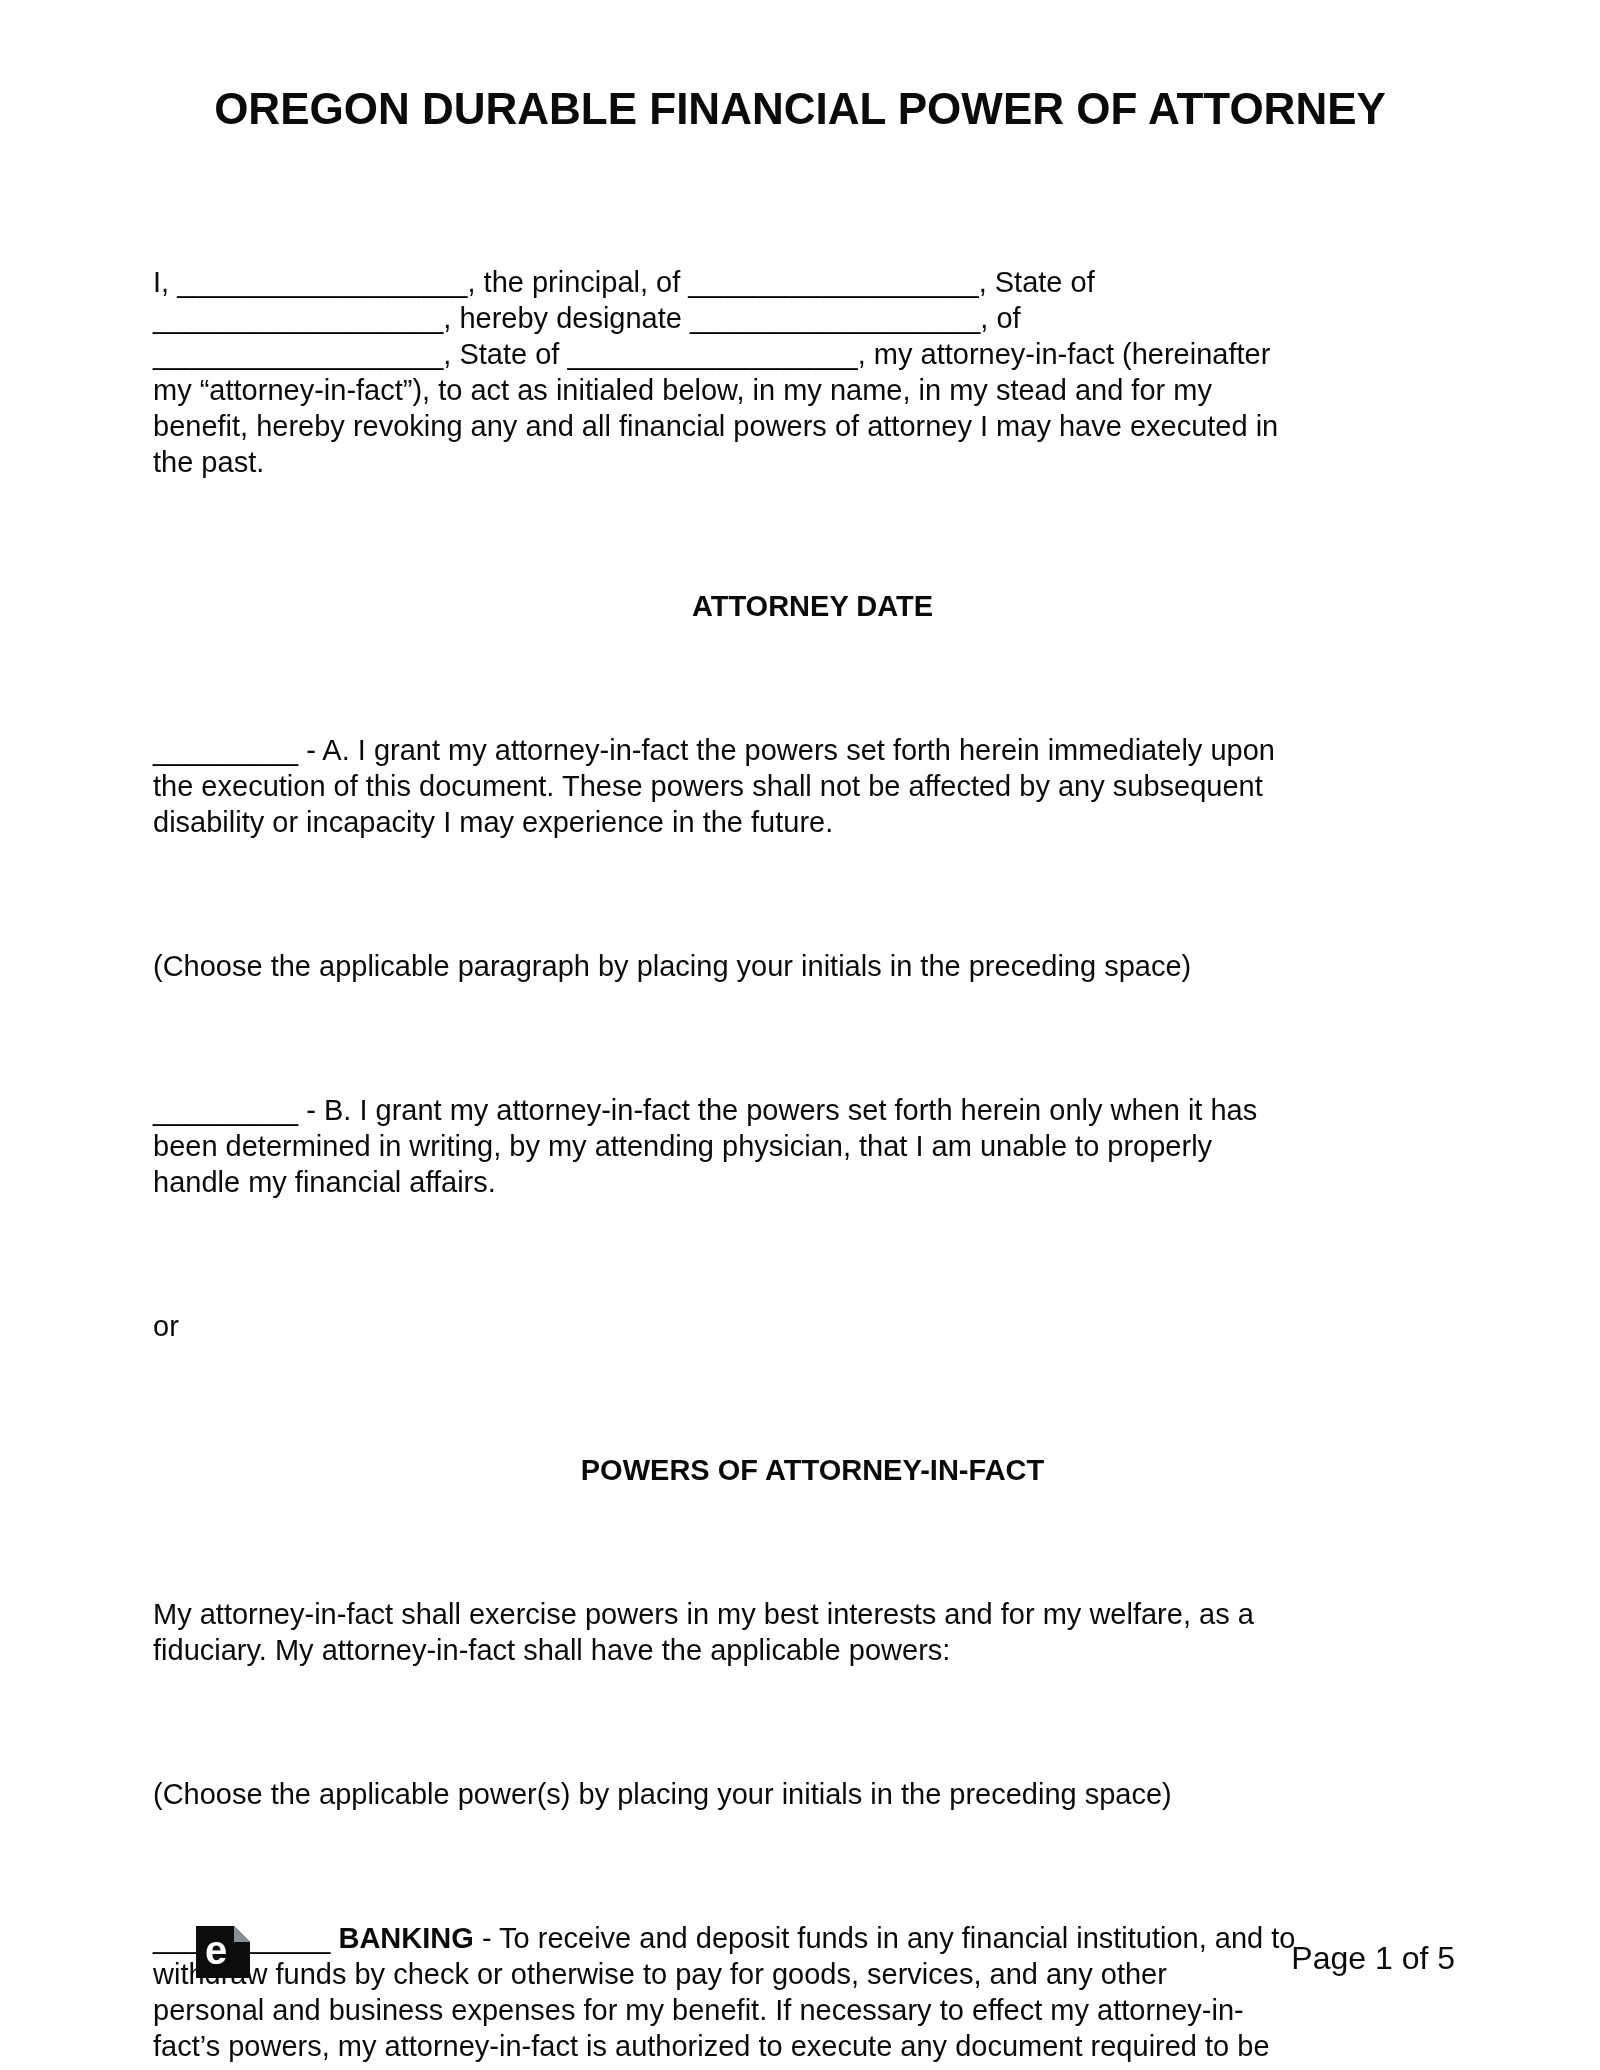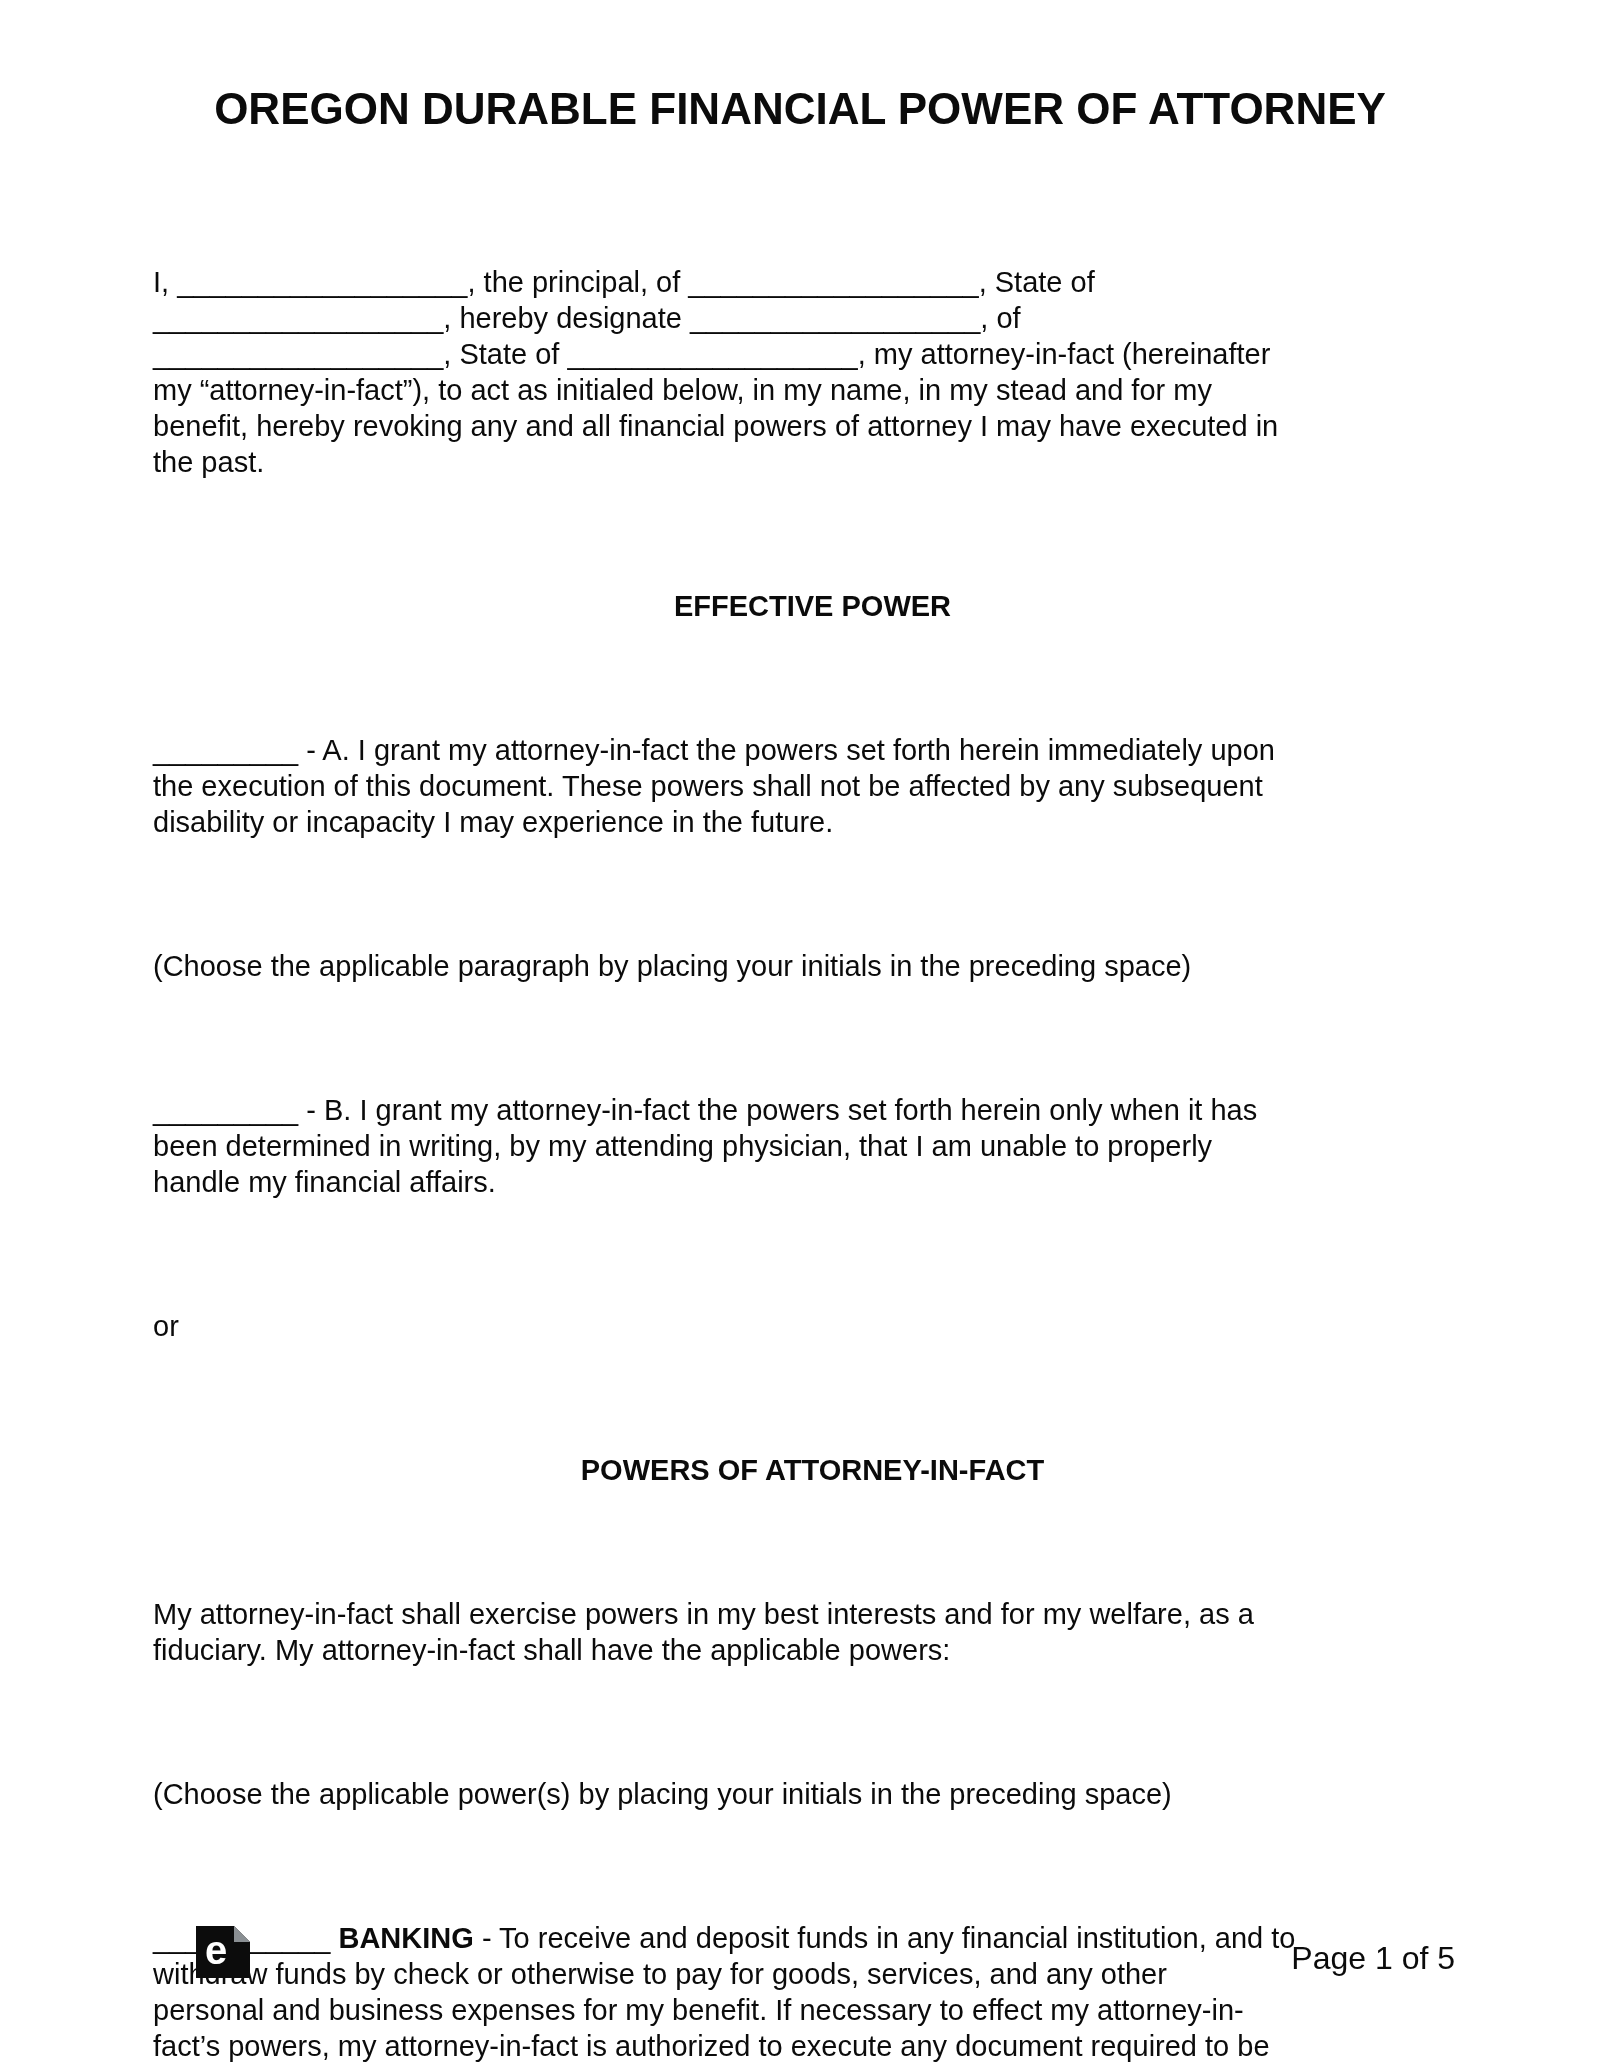"EFFECTIVE POWER" h2 { text: EFFECTIVE POWER -> ATTORNEY DATE }
